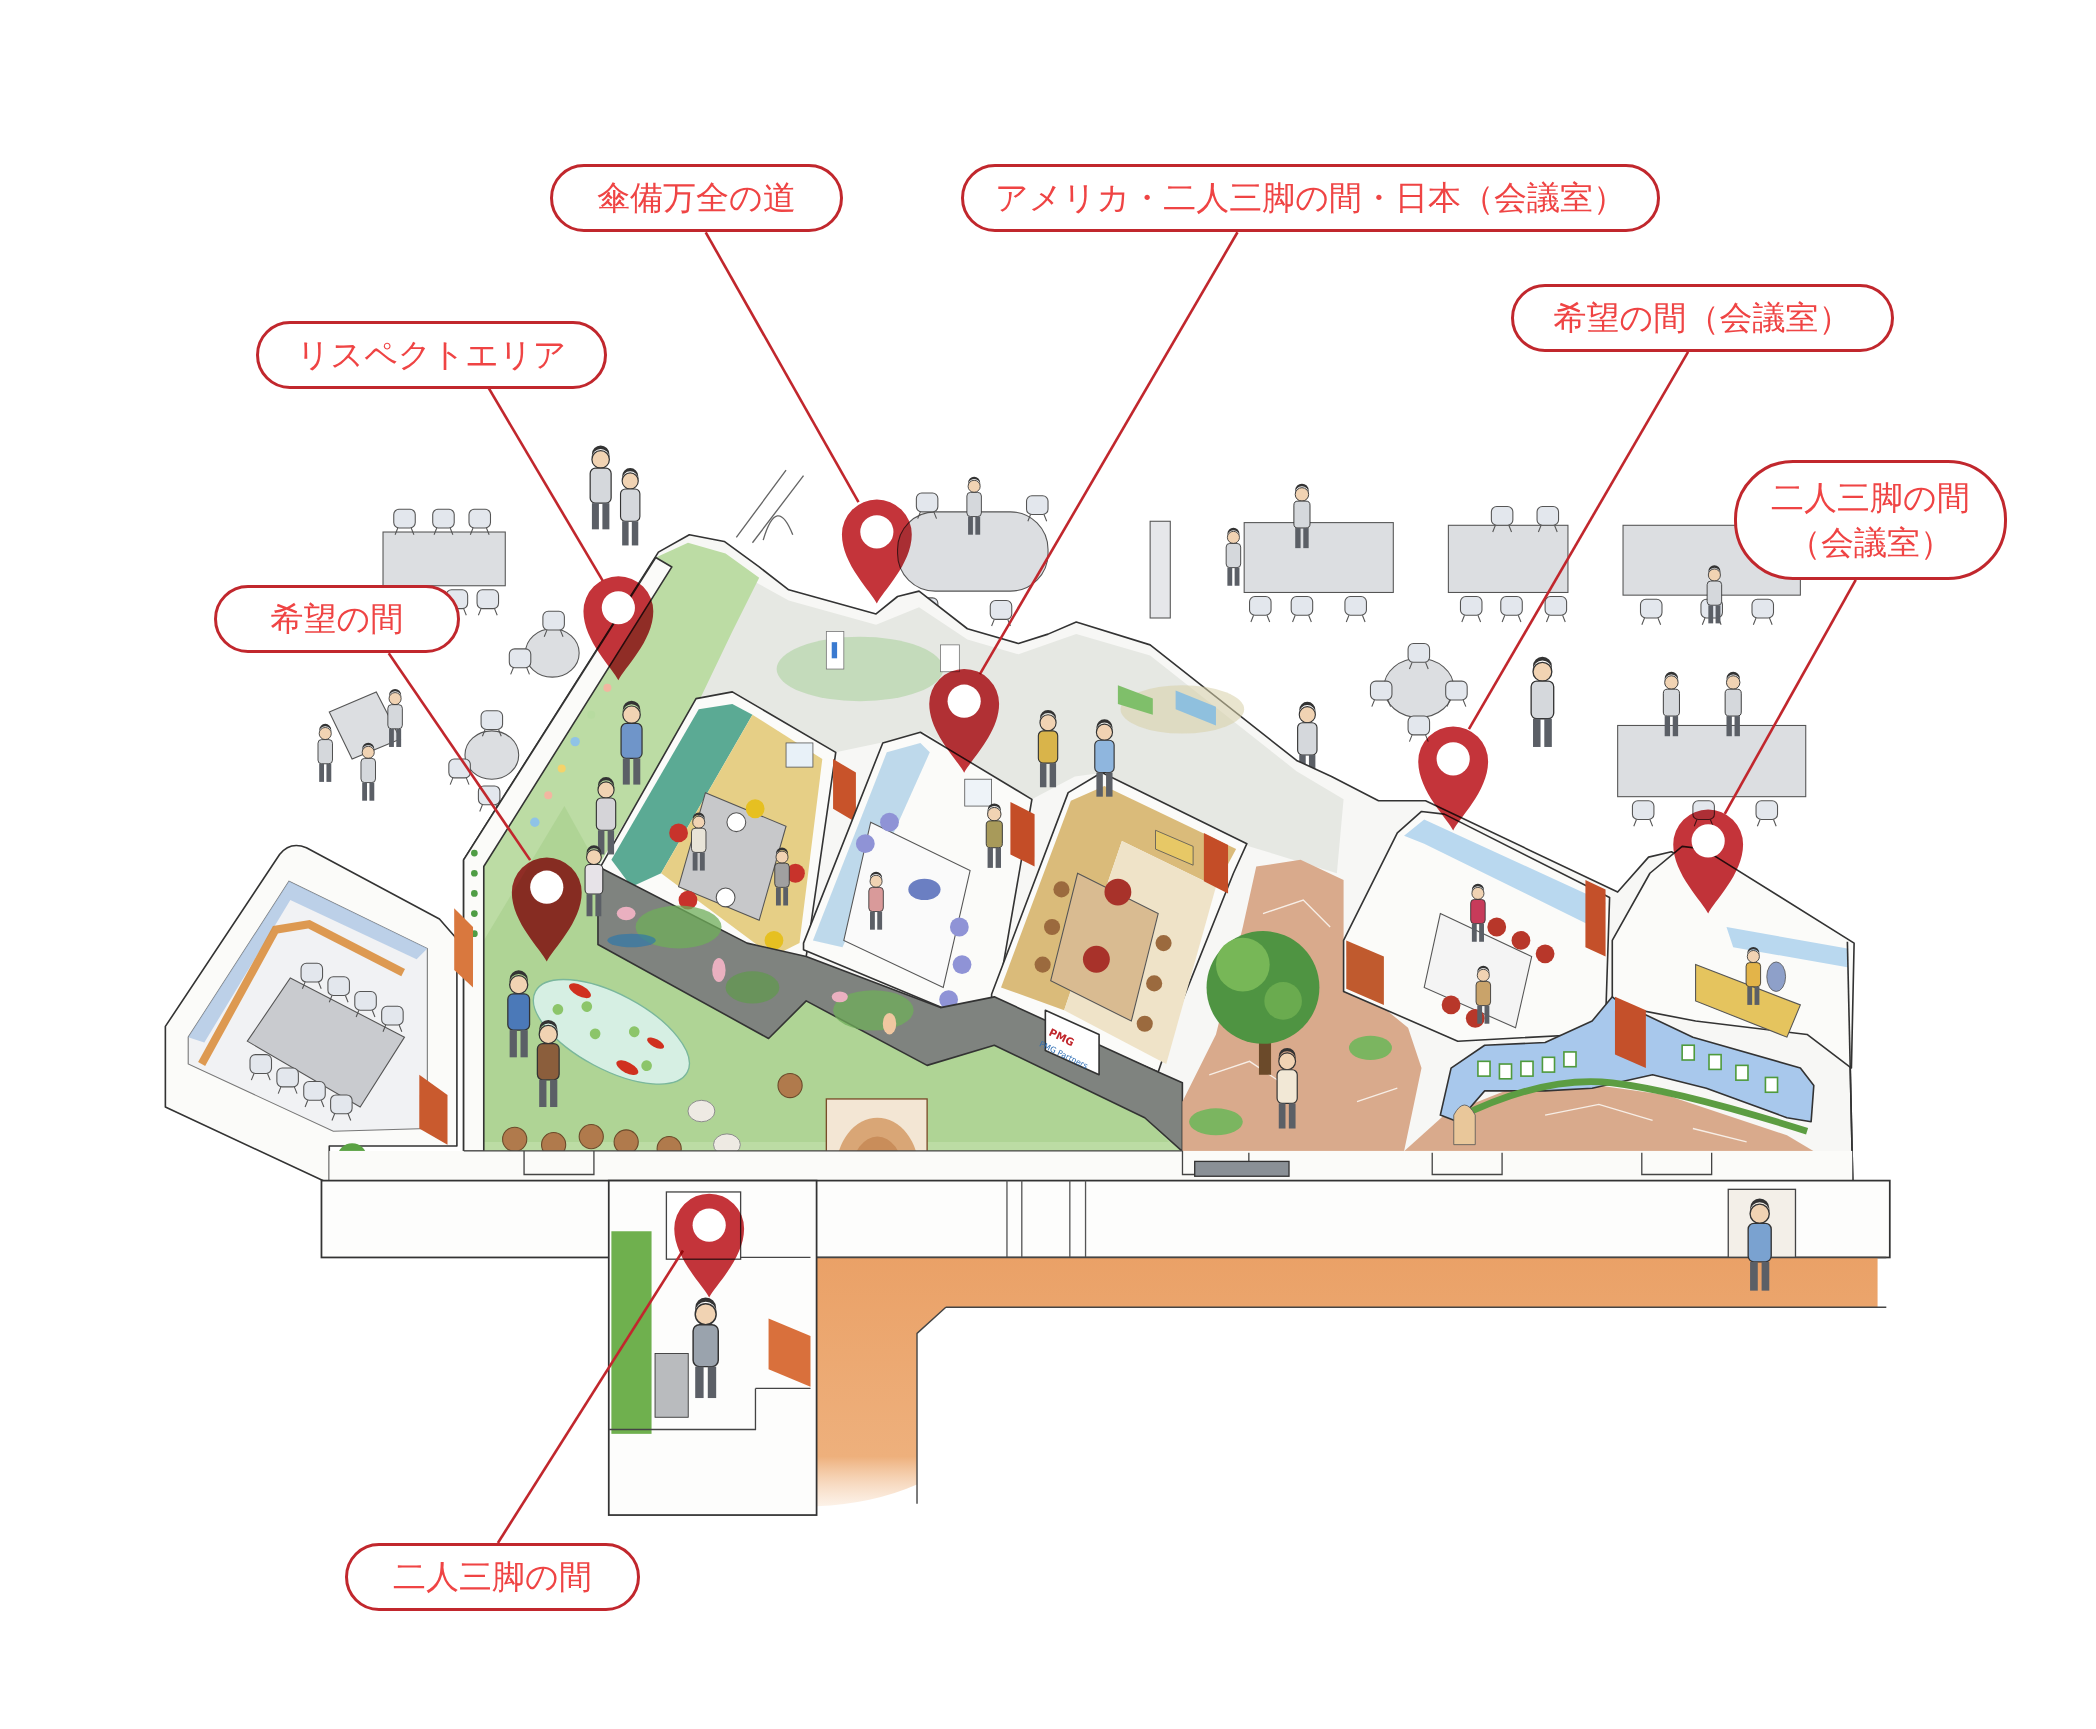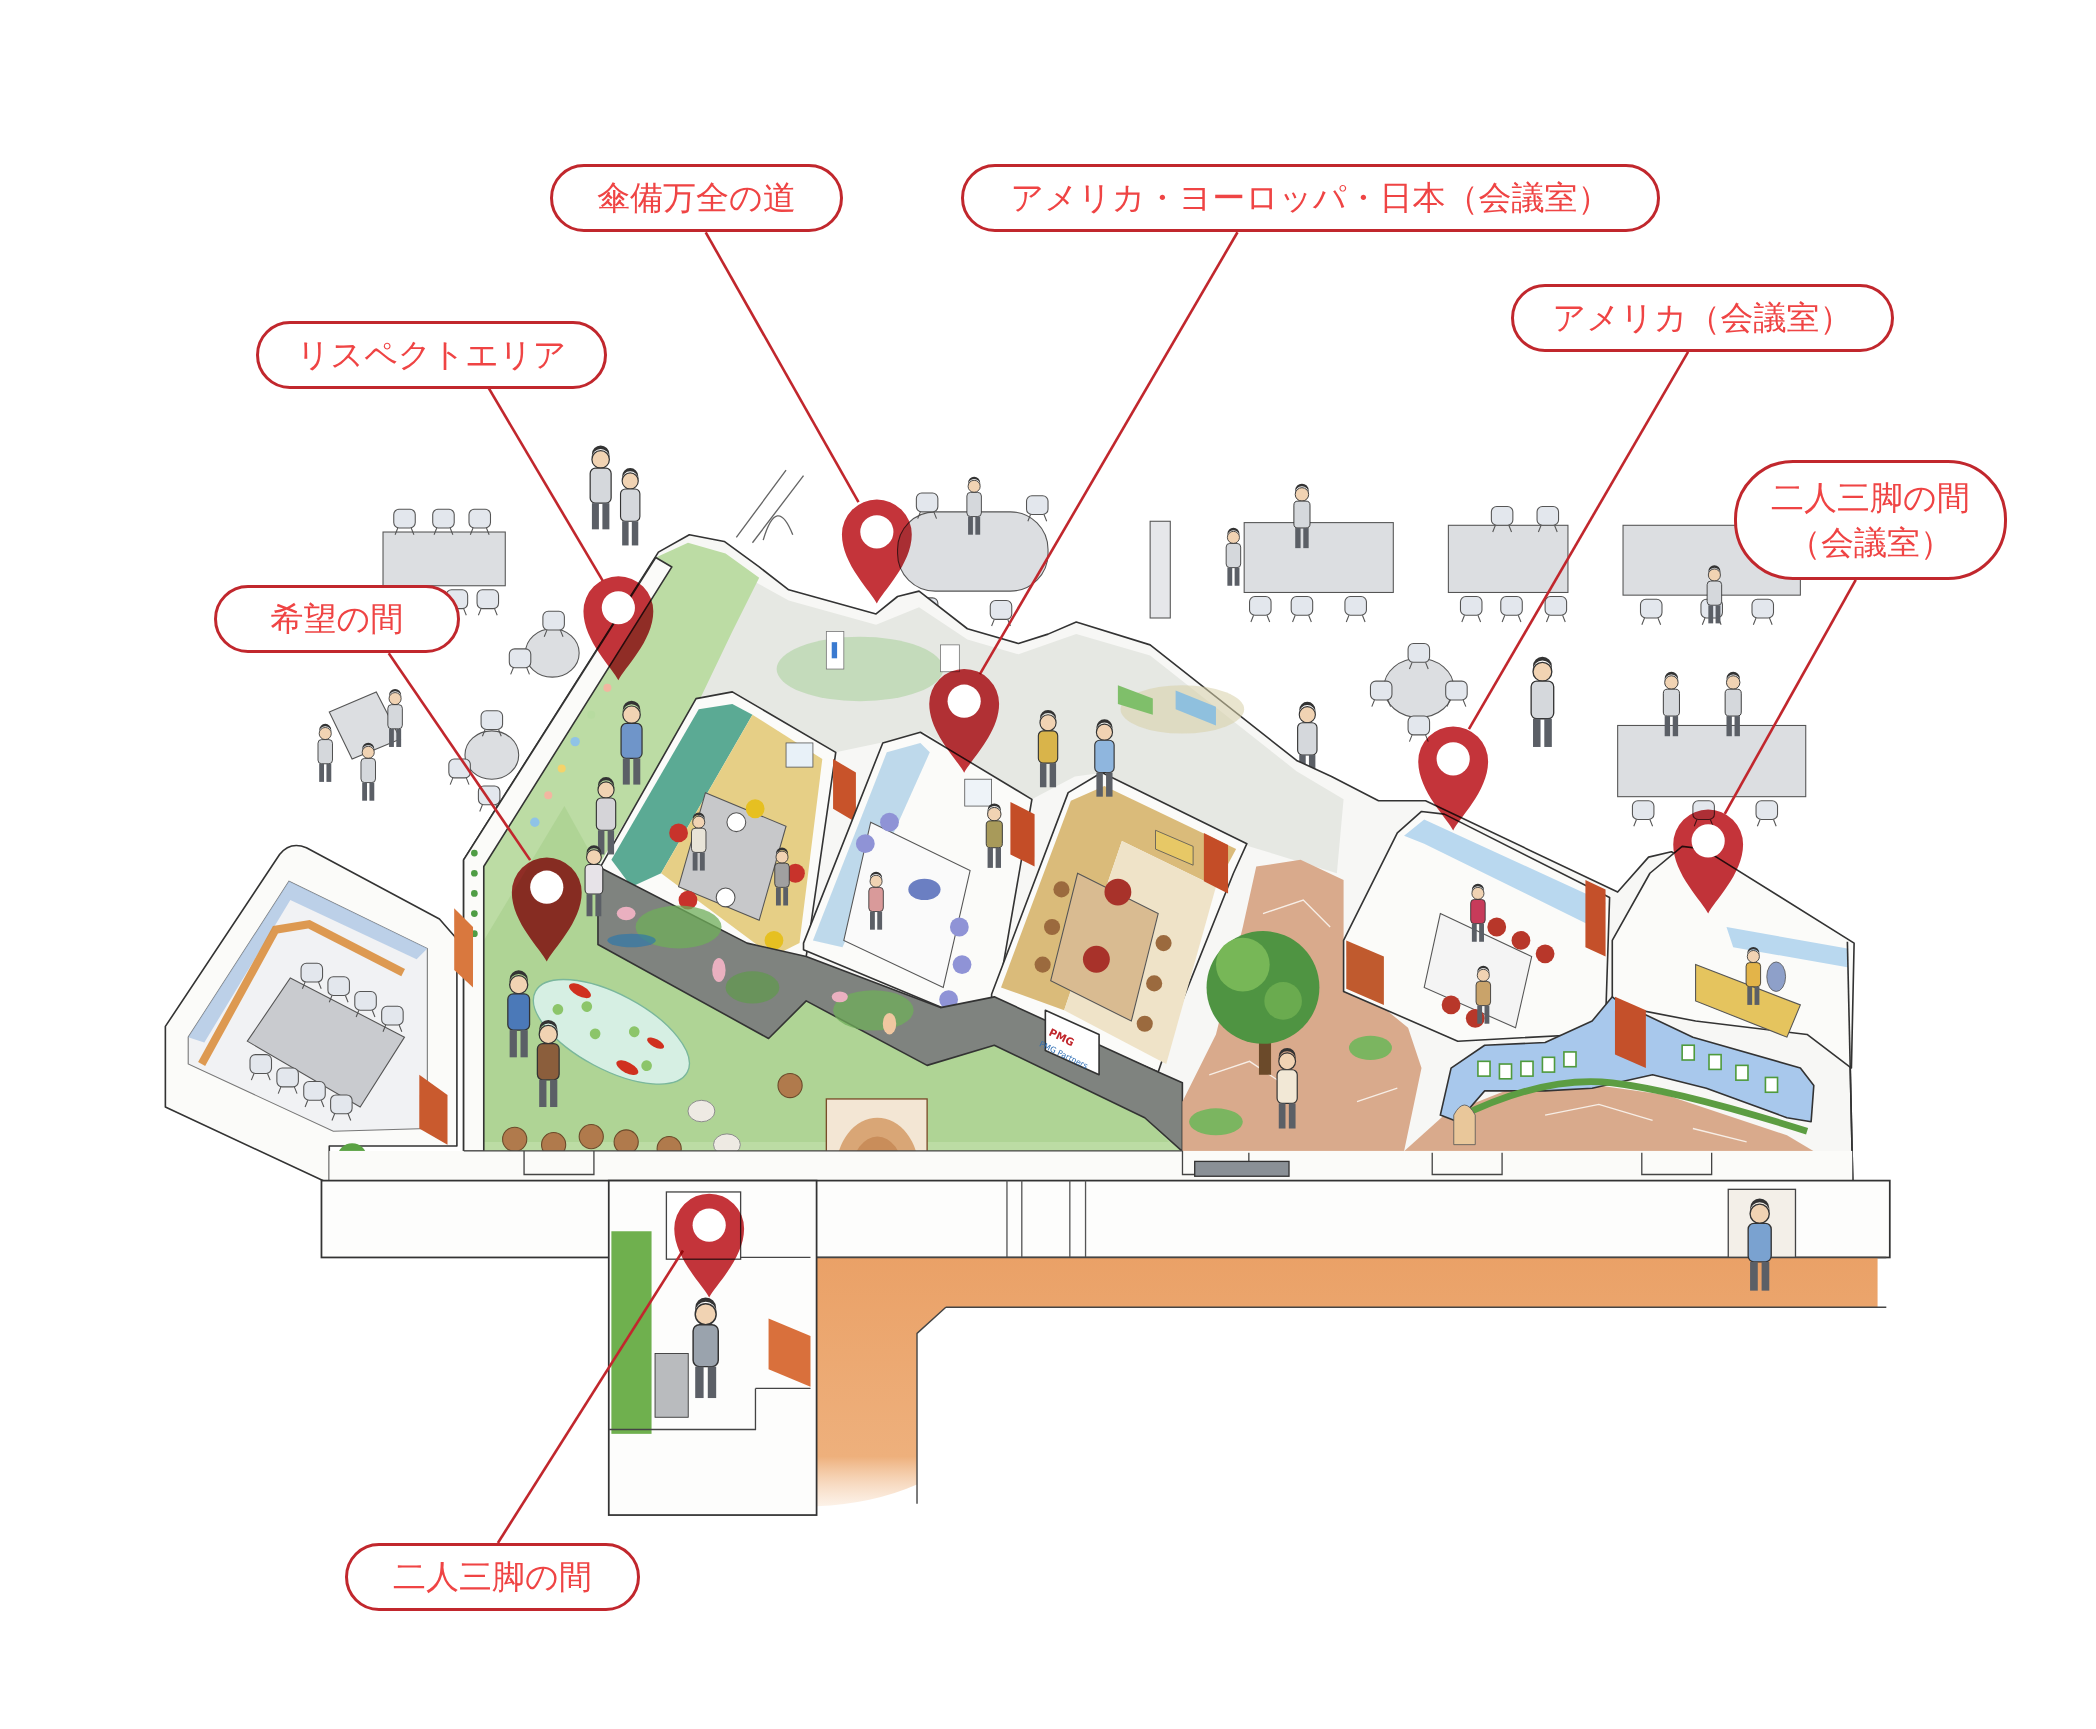"アメリカ・ヨーロッパ・日本（会議室）" span { text: ヨーロッパ -> 二人三脚の間 }
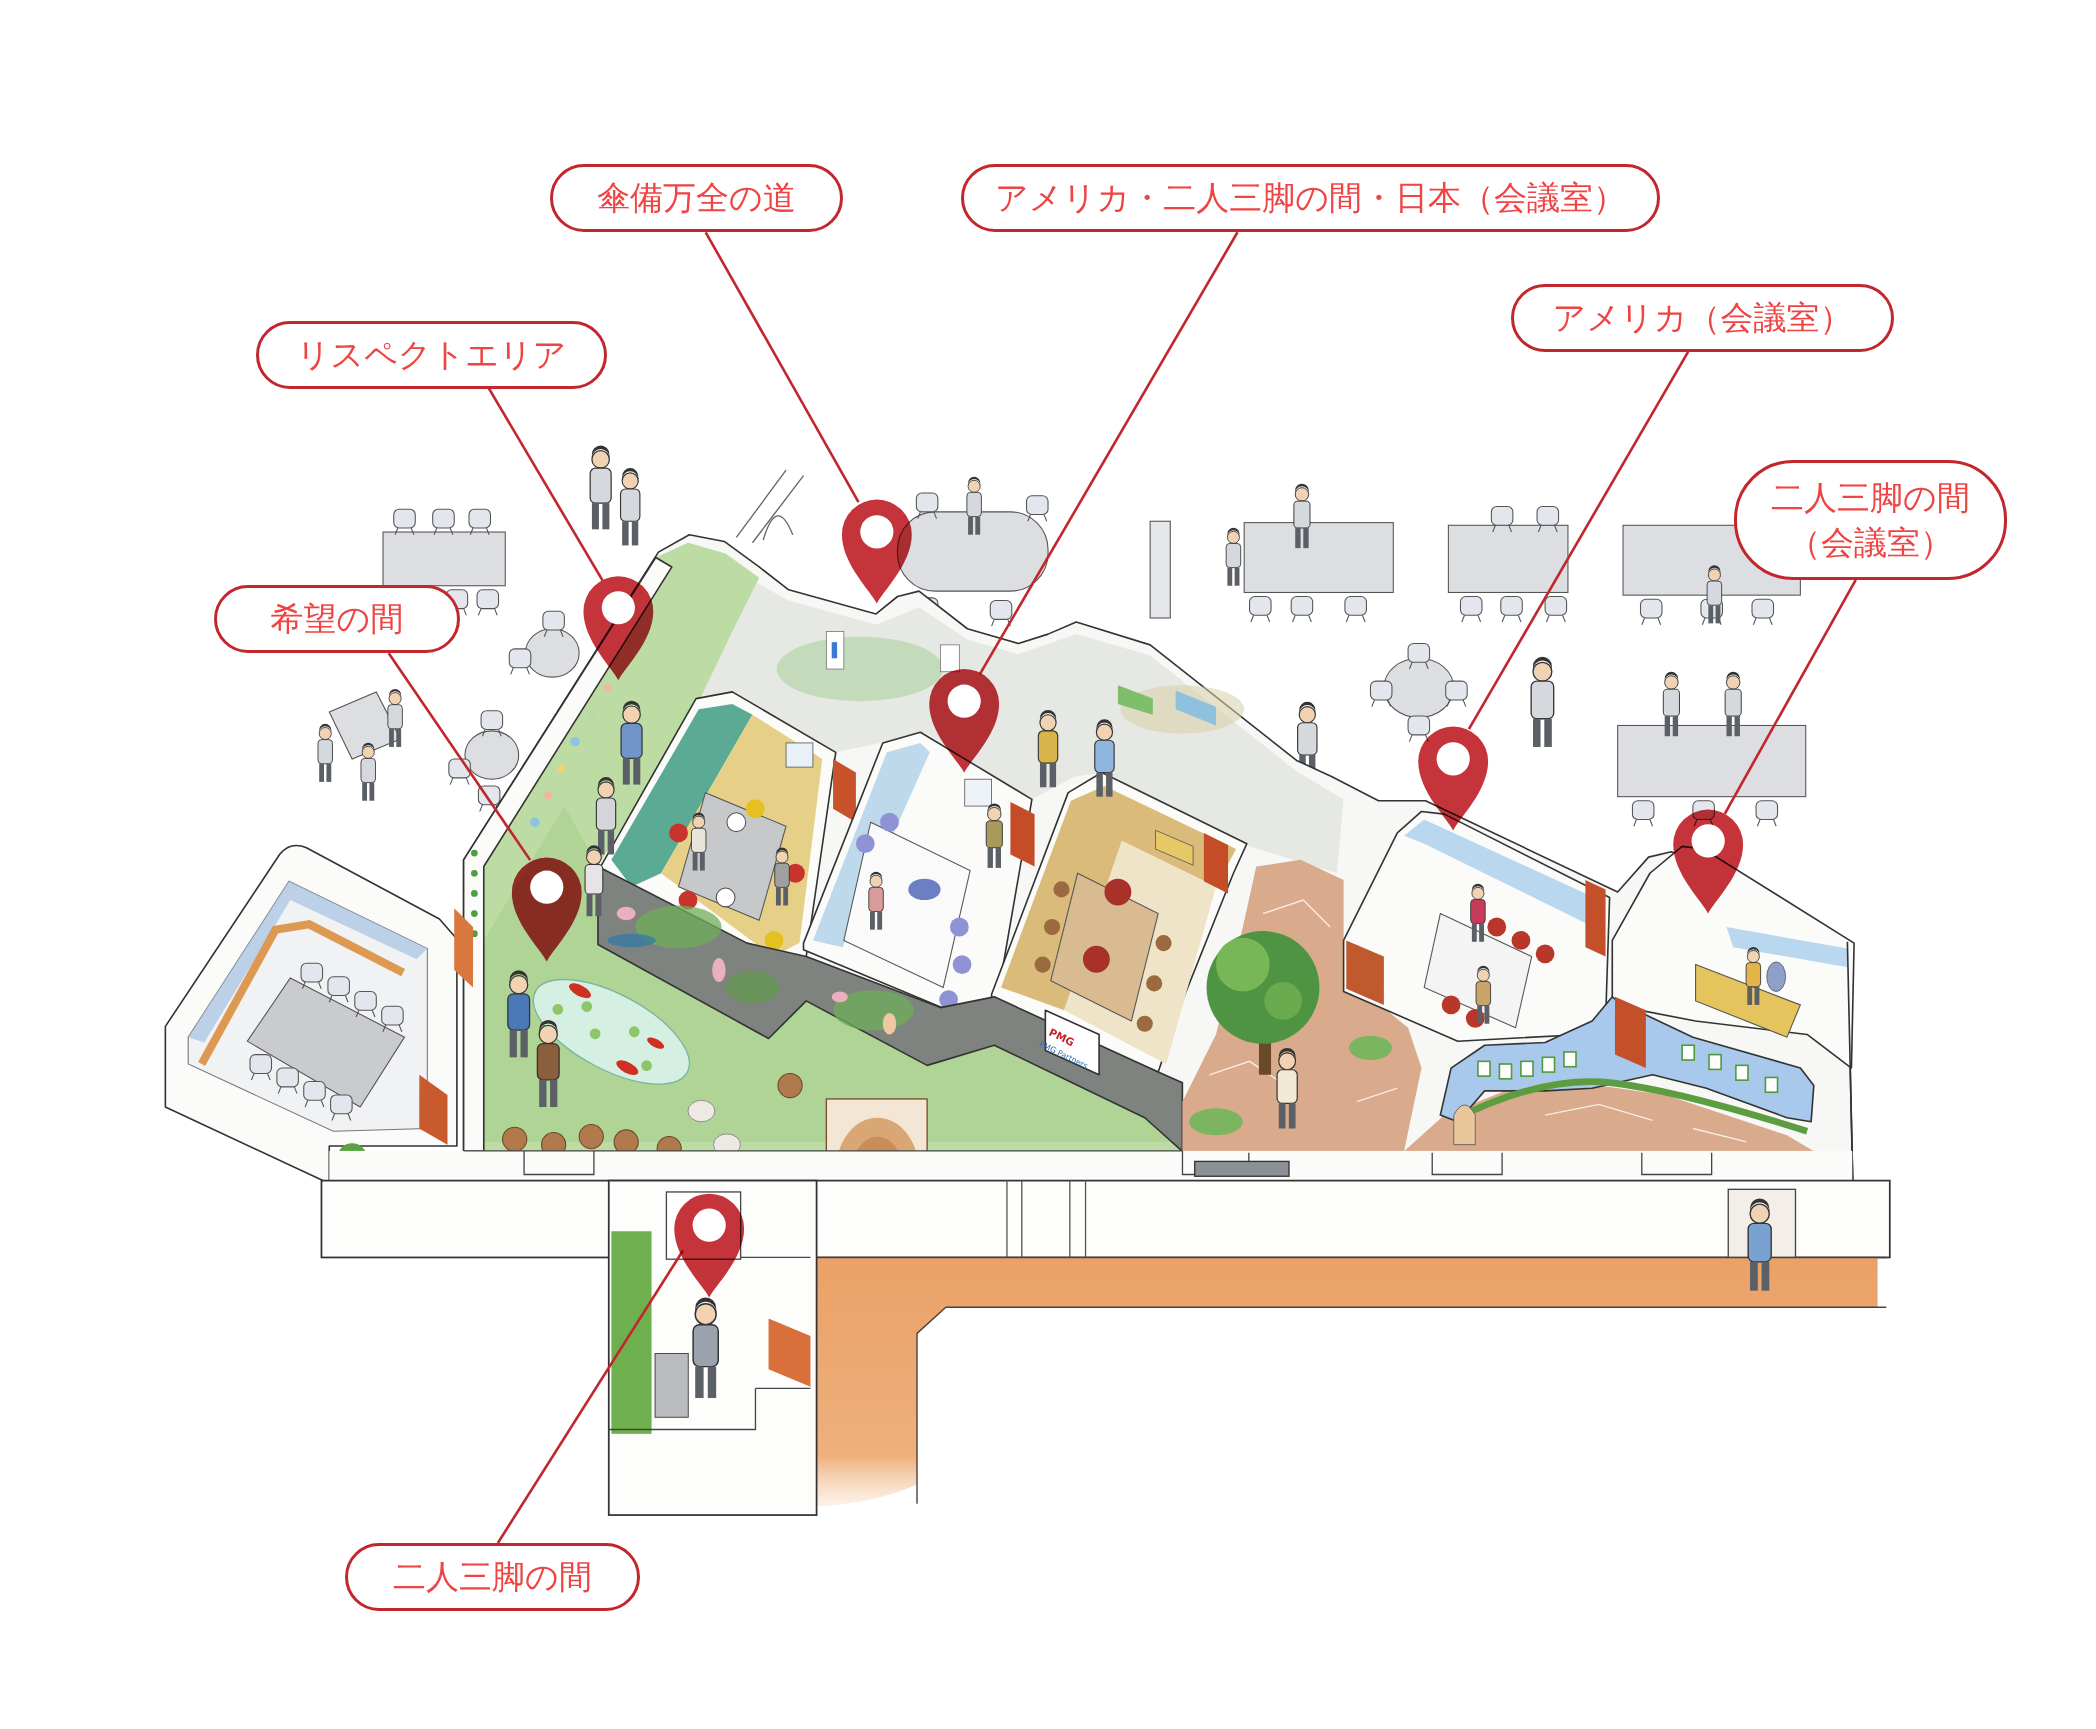"アメリカ（会議室）" span { text: アメリカ -> 希望の間 }
